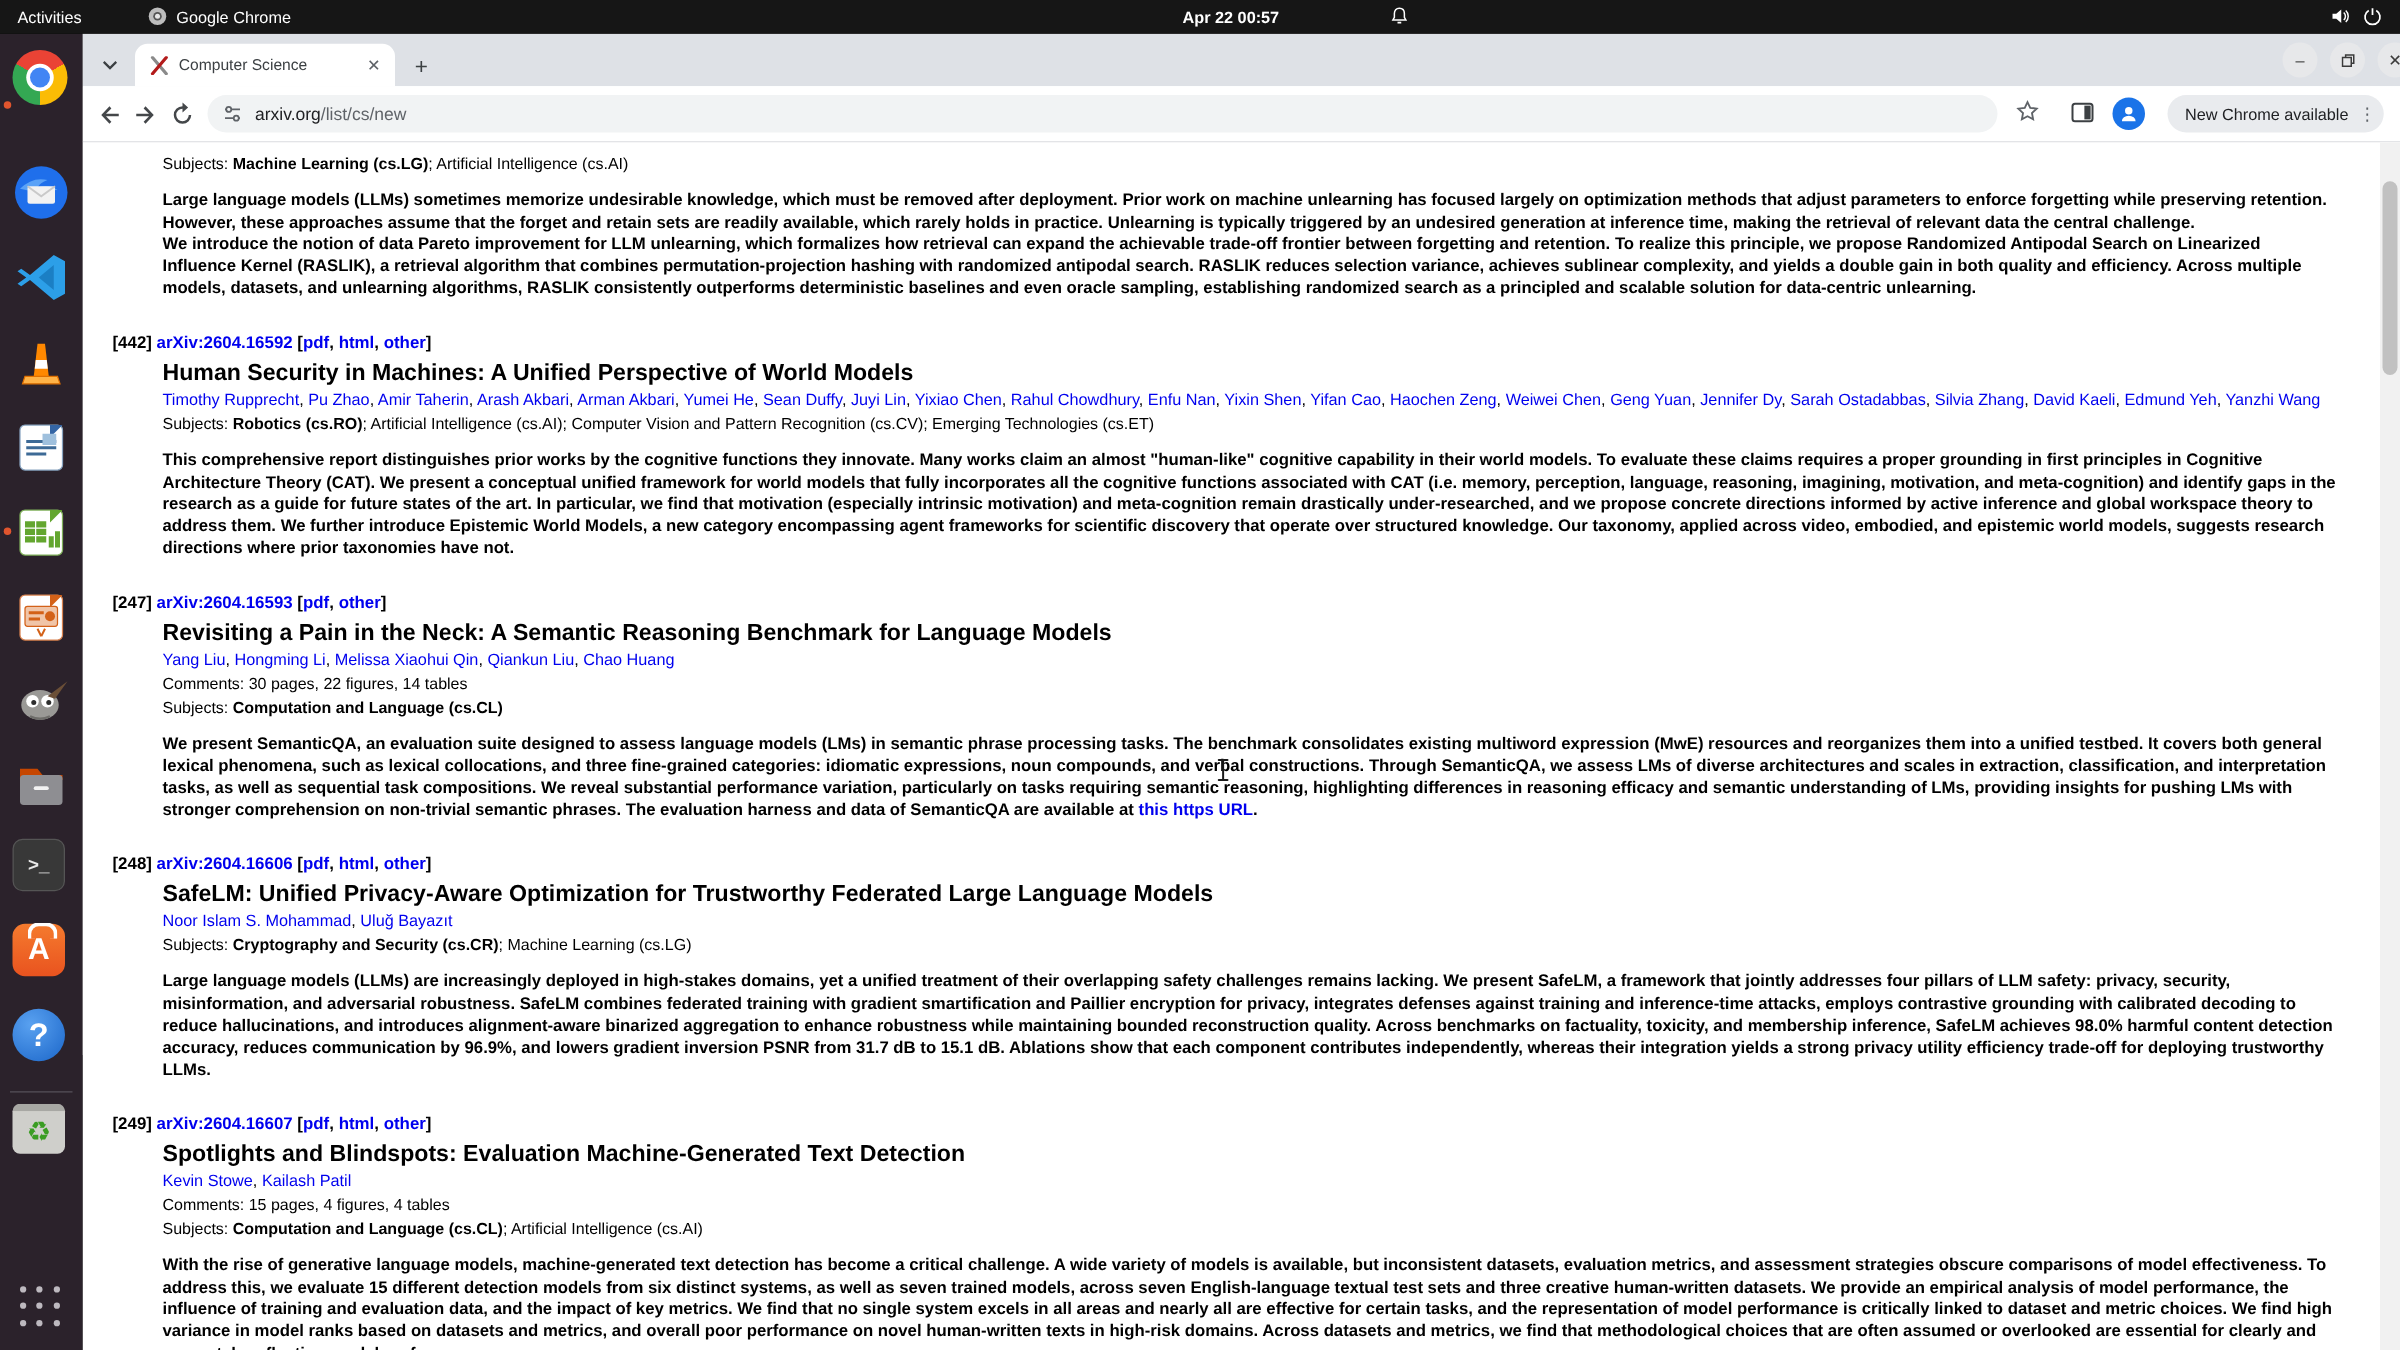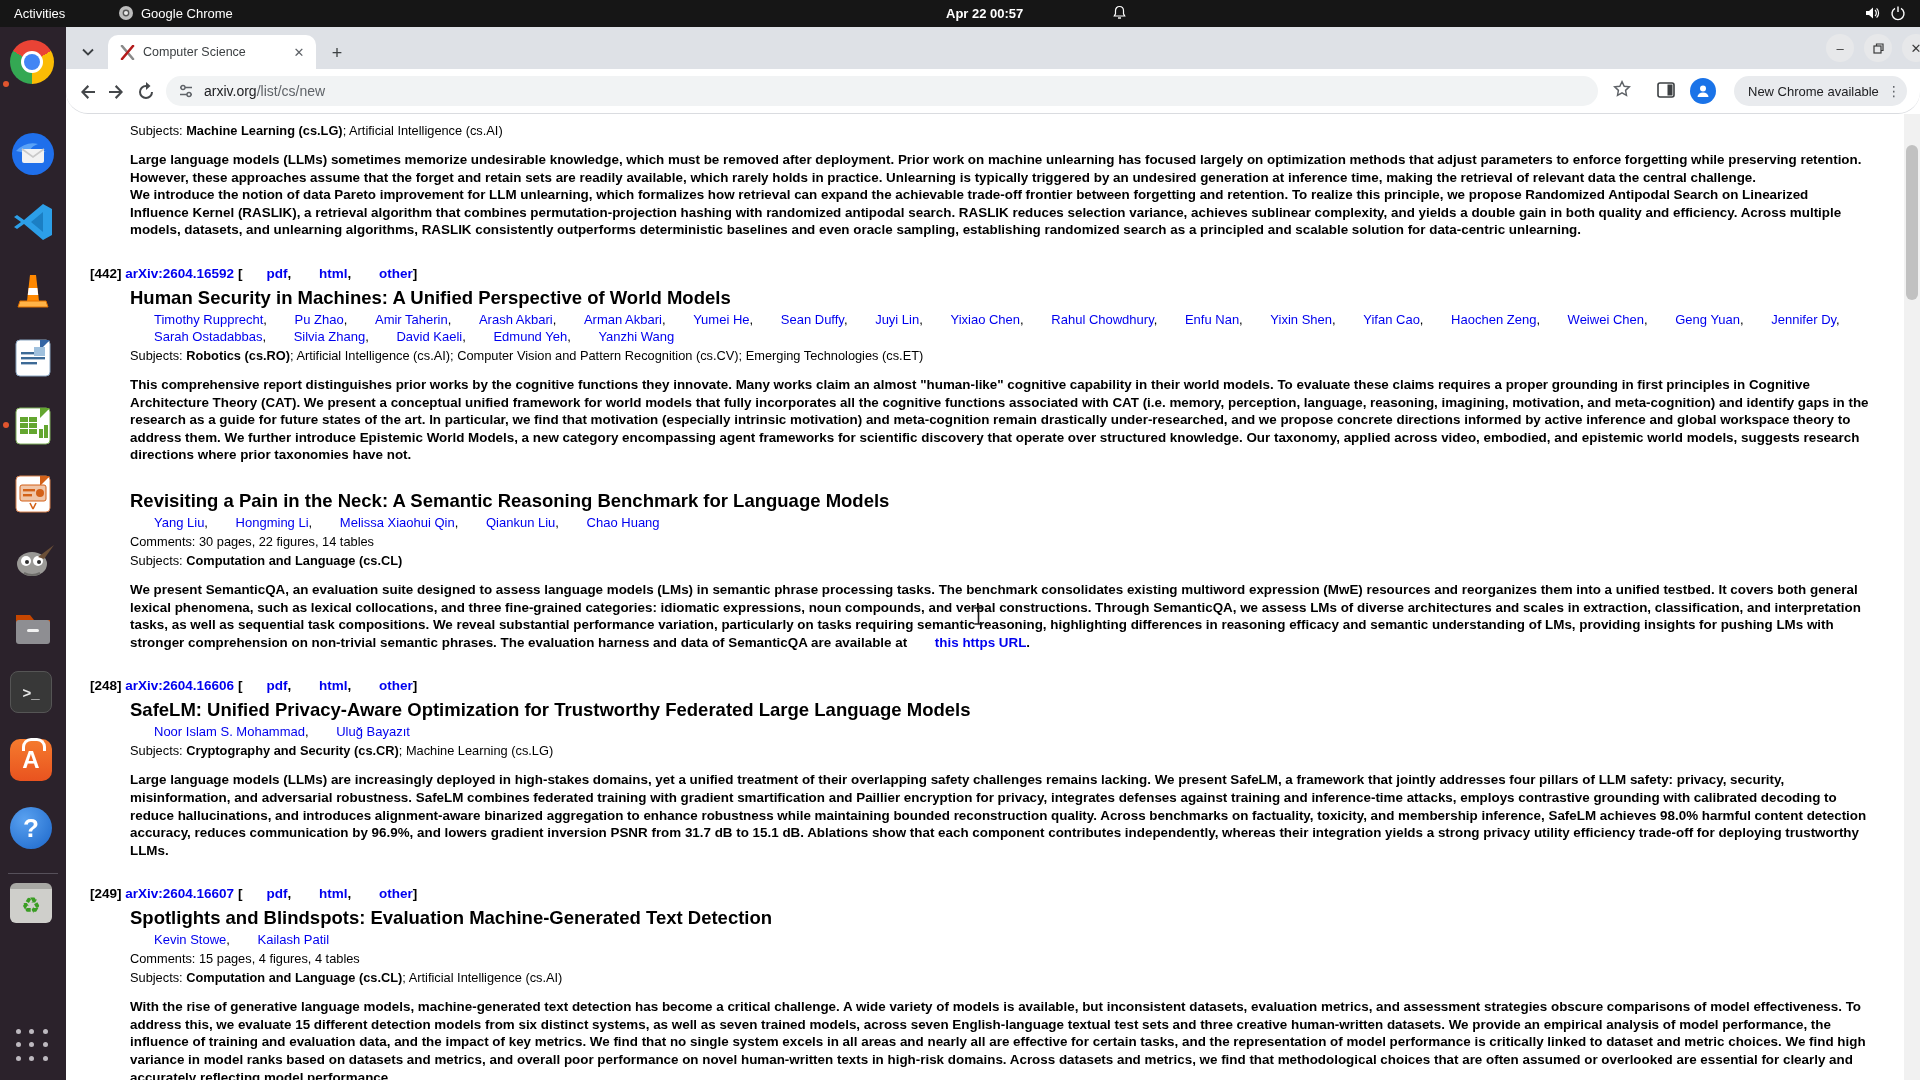"arxiv.org/list/cs/new" .toolbar { border-radius: 22px -> none }
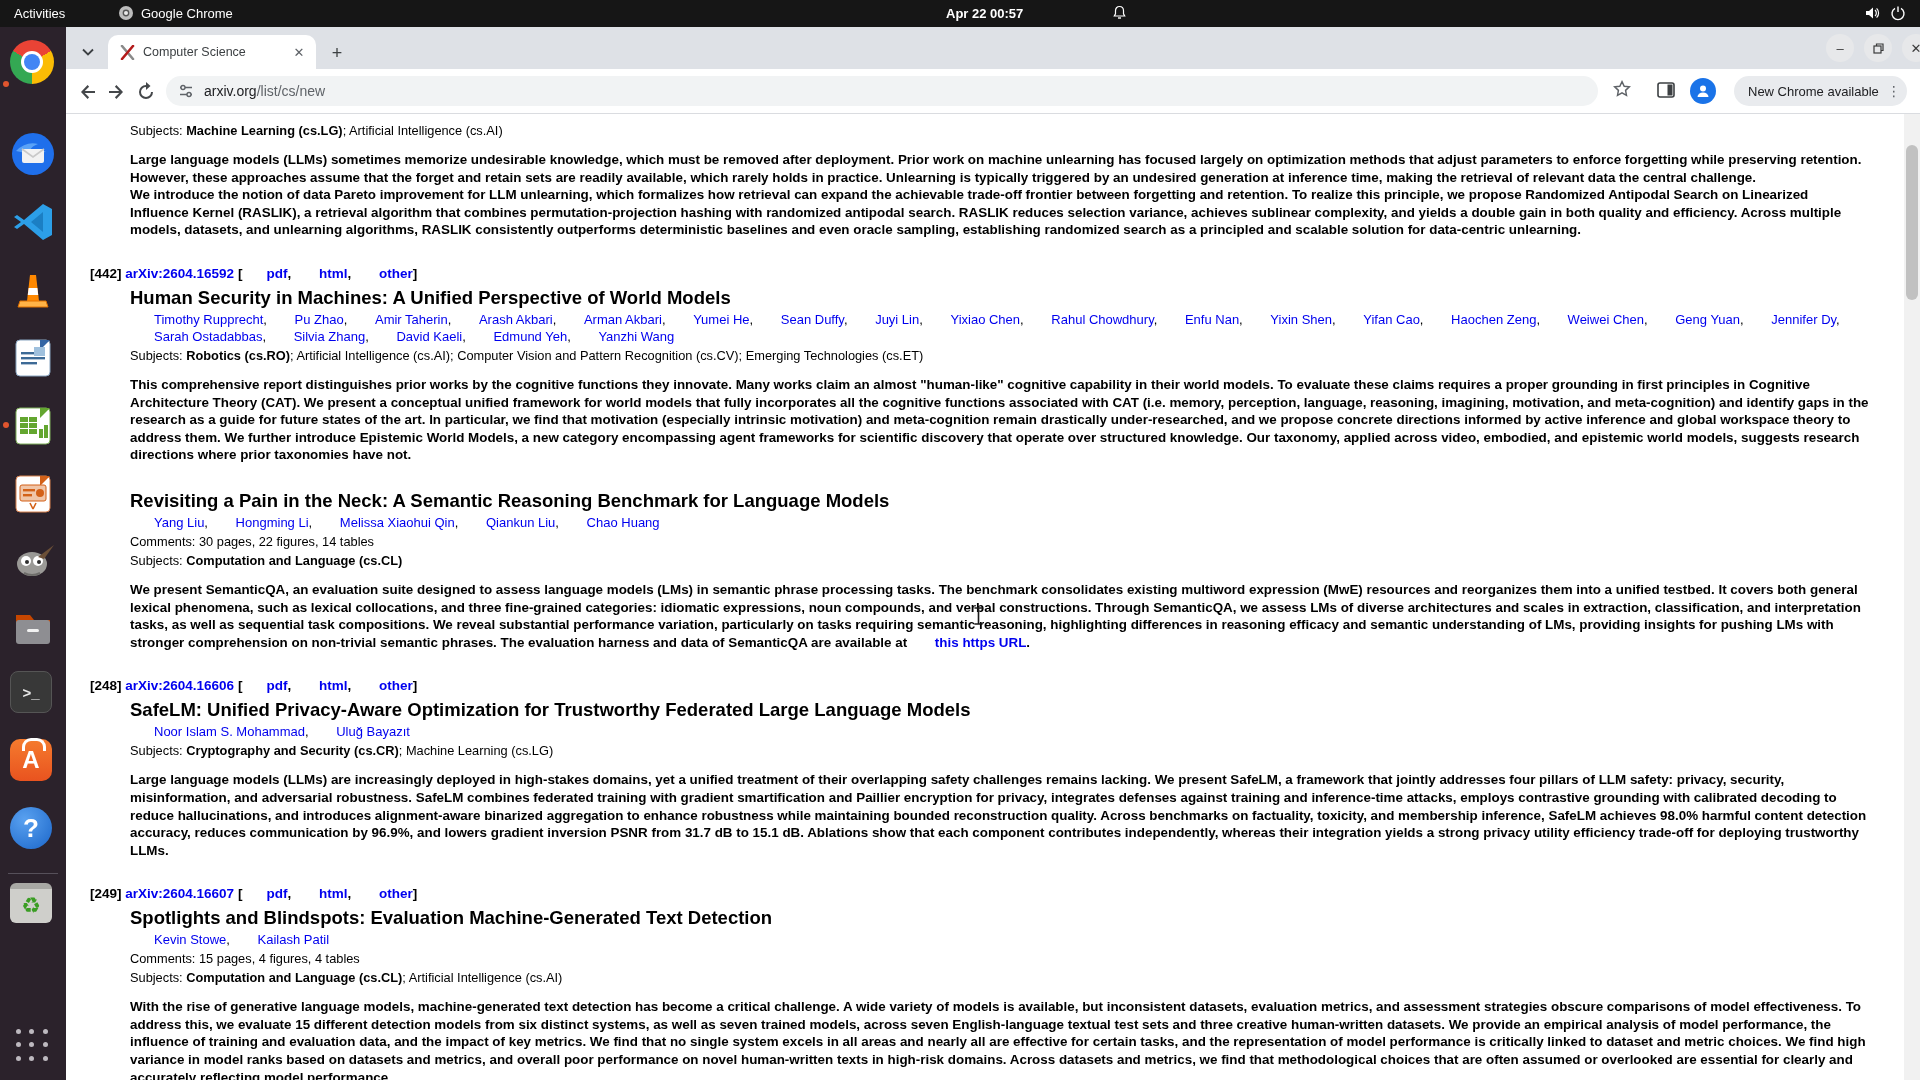"pdf" a.lnk { margin-left: 24px -> none }
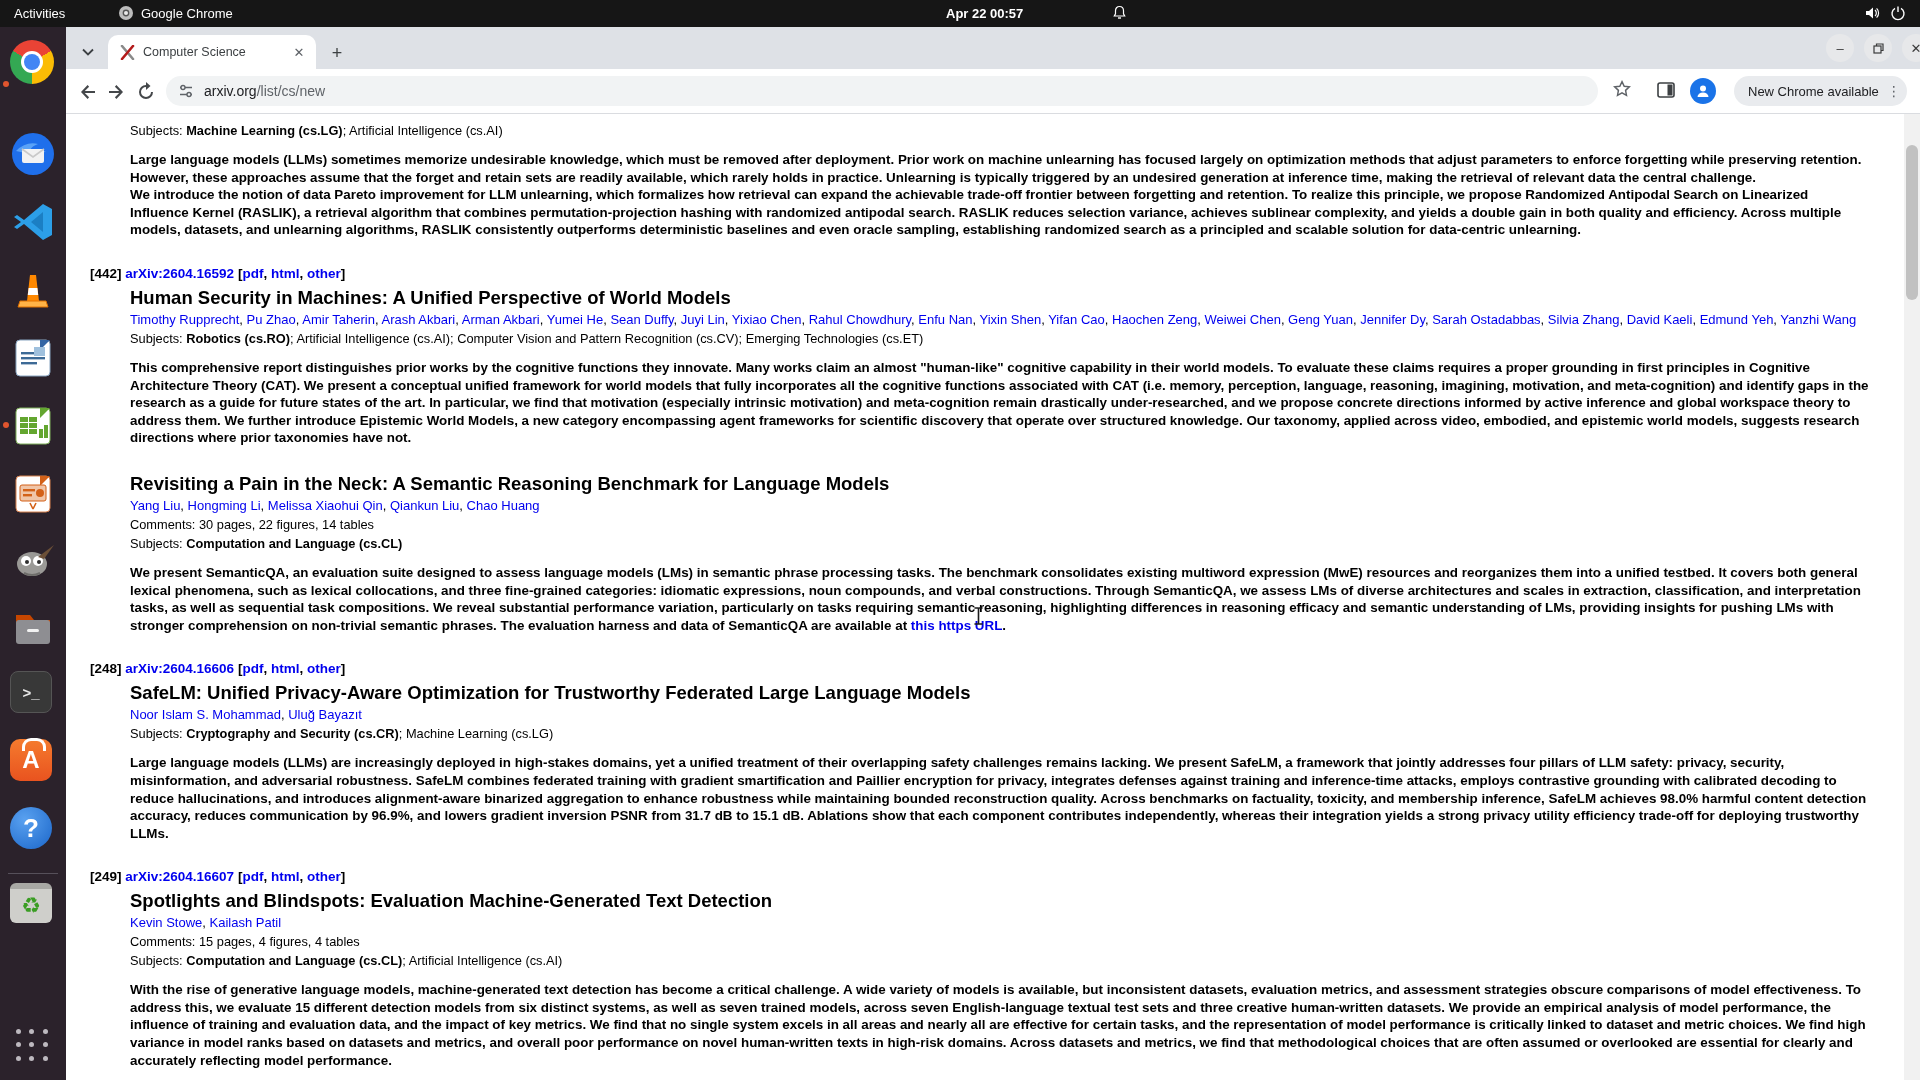"[247] arXiv:2604.16593 [pdf, other]" div.entry-head { html: none -> <div> <span>[247] </span> <a>arXiv:2604.16593</a> <span> [<a>pdf</a>, <a>other</a>]</span> </div> }
